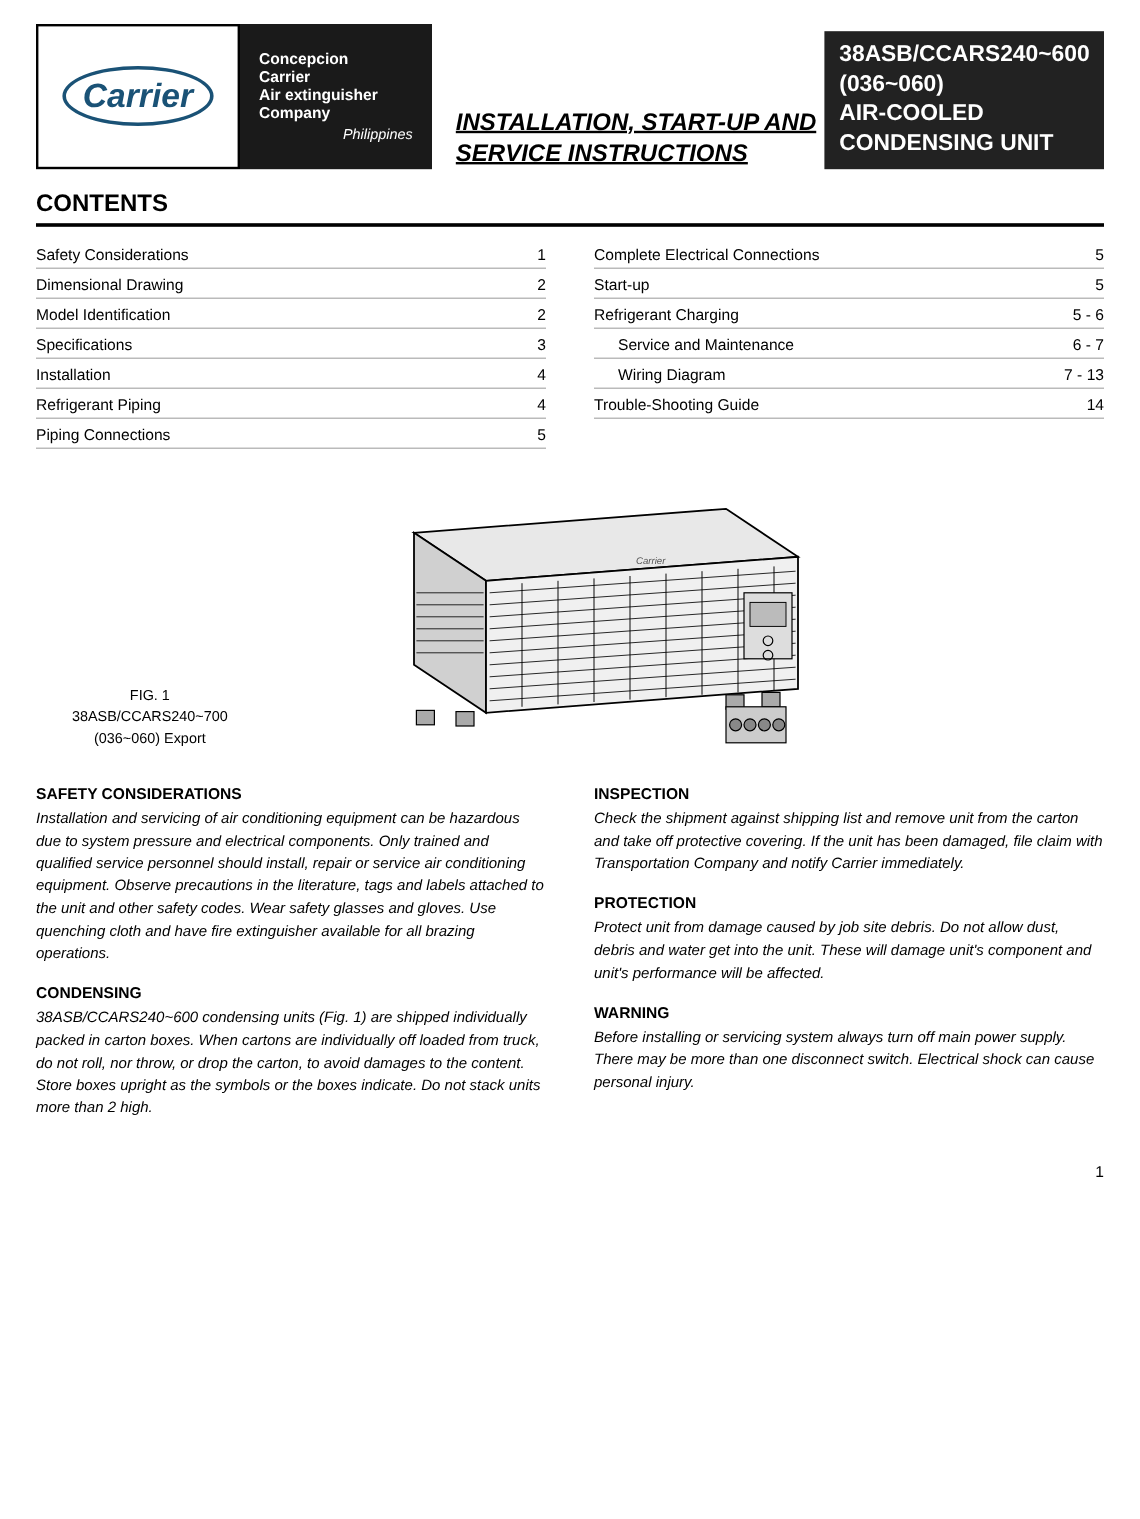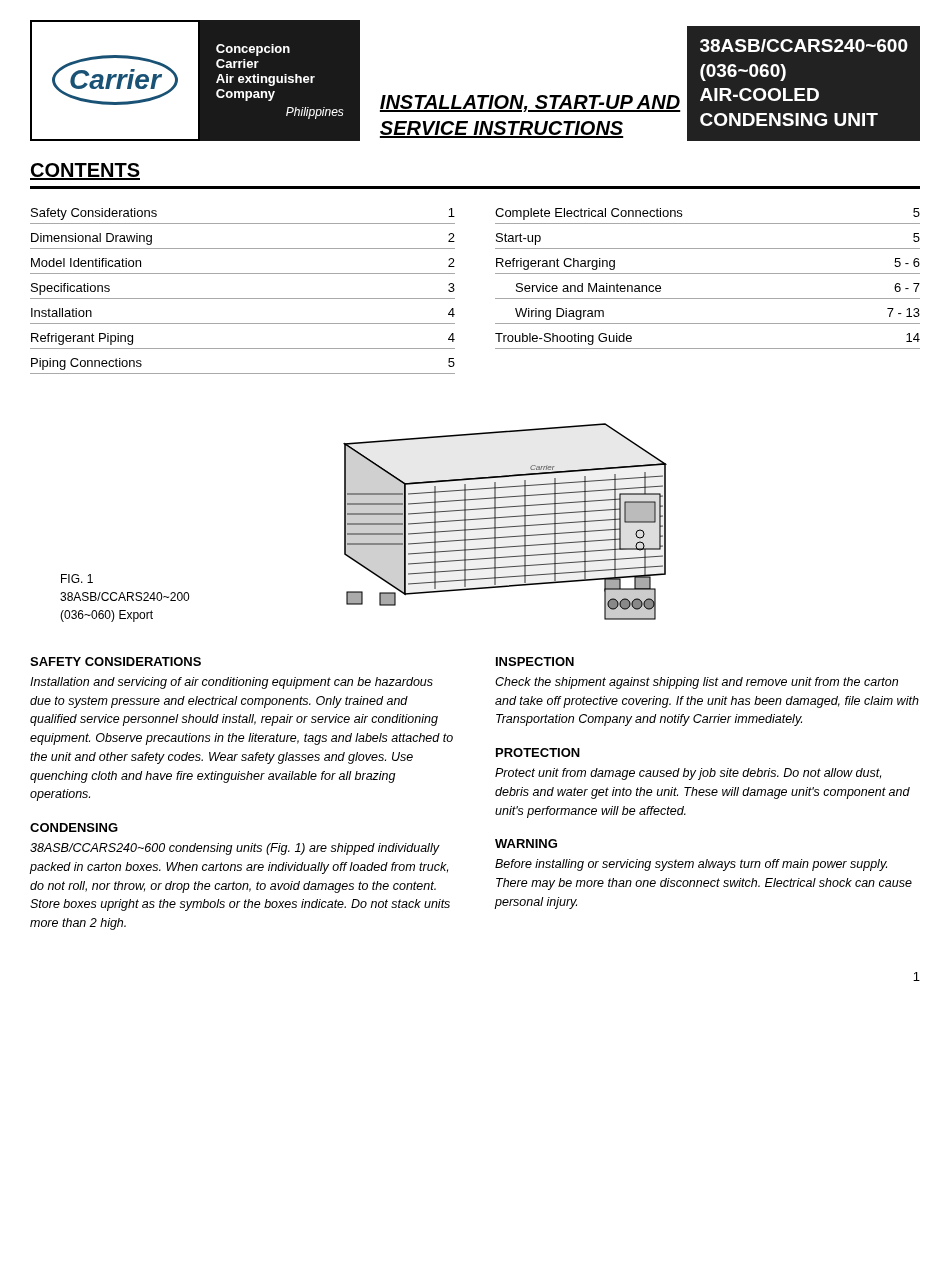"CONTENTS" .contents-heading { text-decoration: underline -> none }
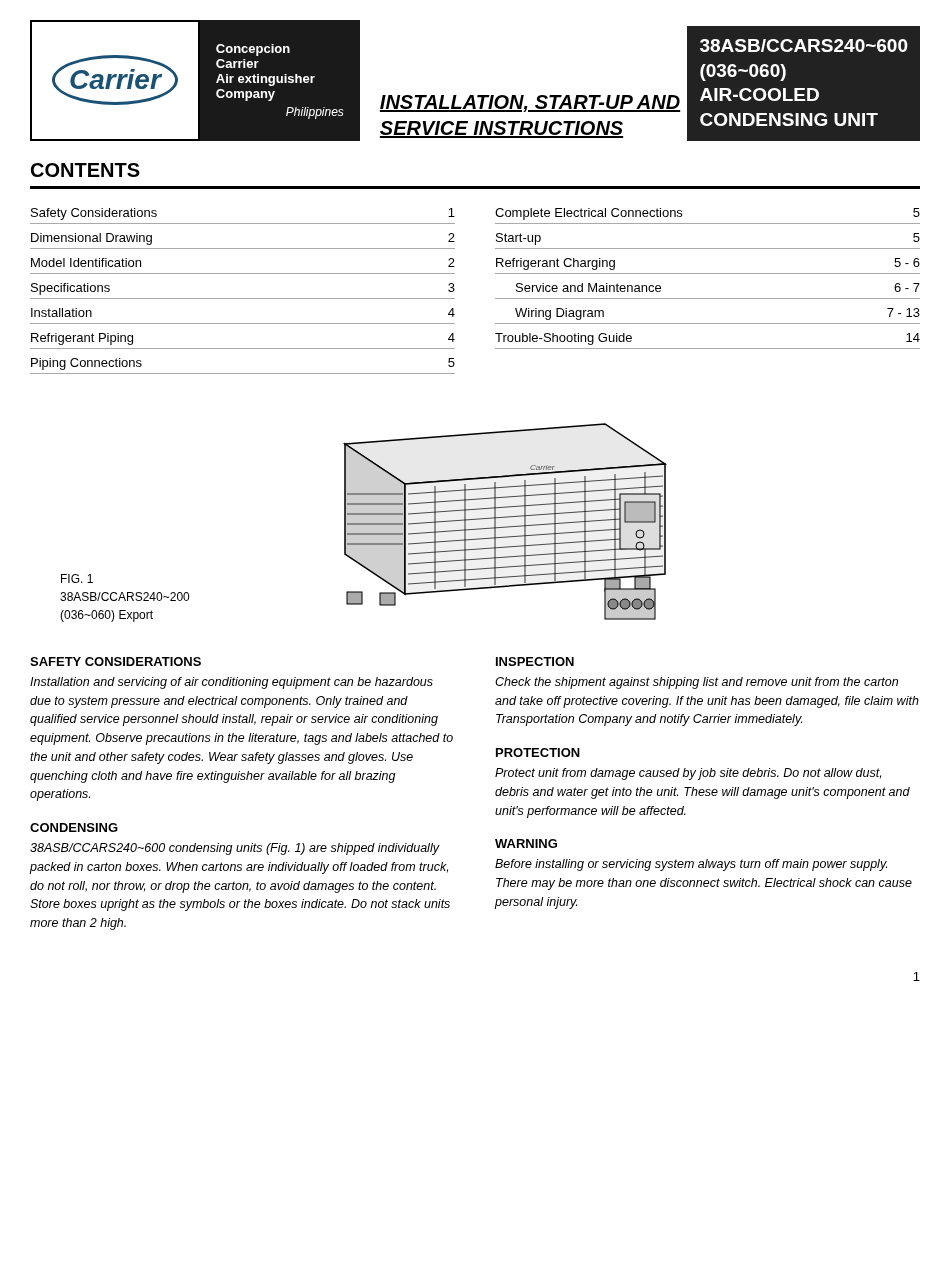"FIG. 1" .fig-caption { text-align: none -> center }
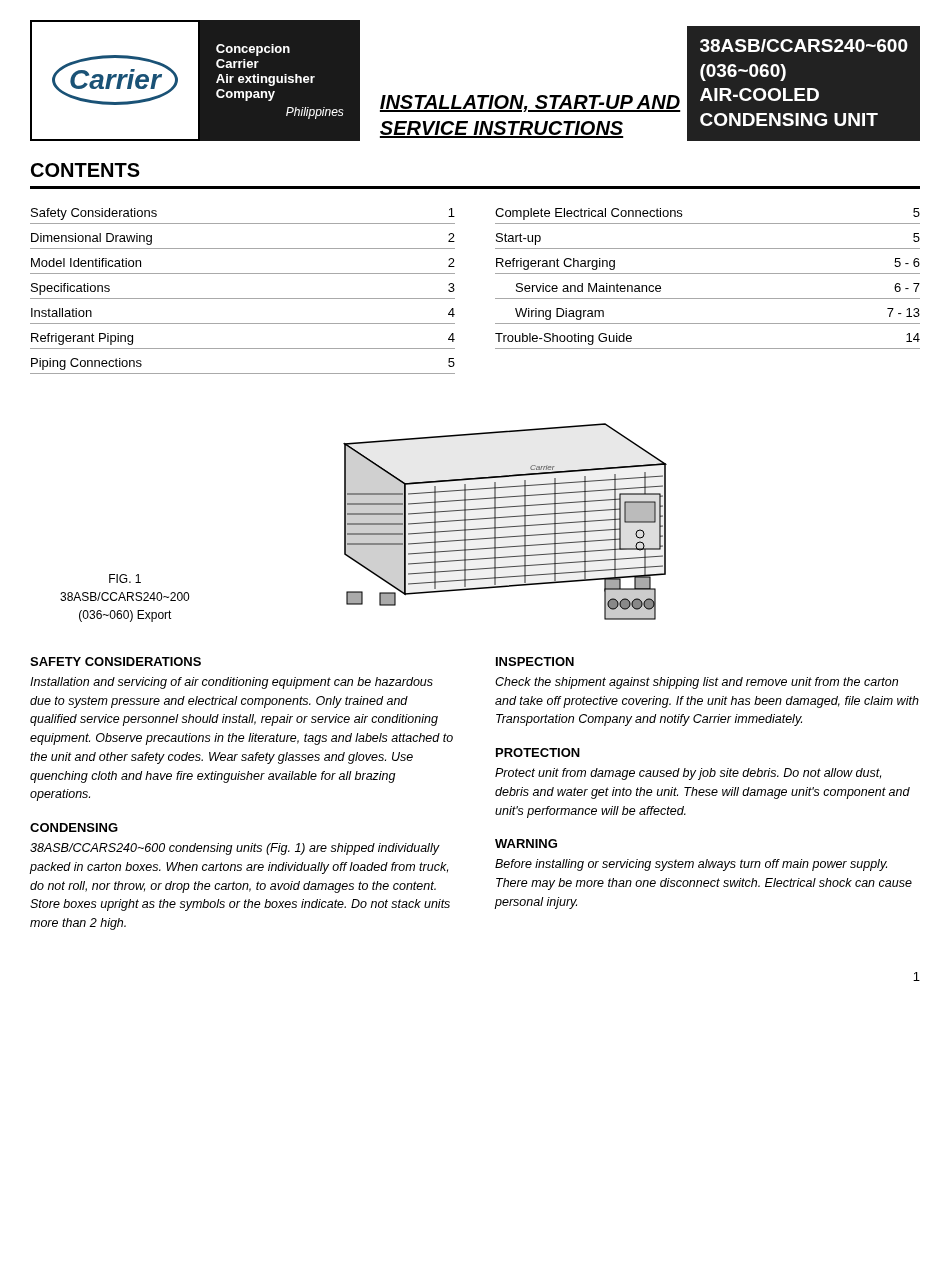"38ASB/CCARS240~200" div { text: 200 -> 700 }
